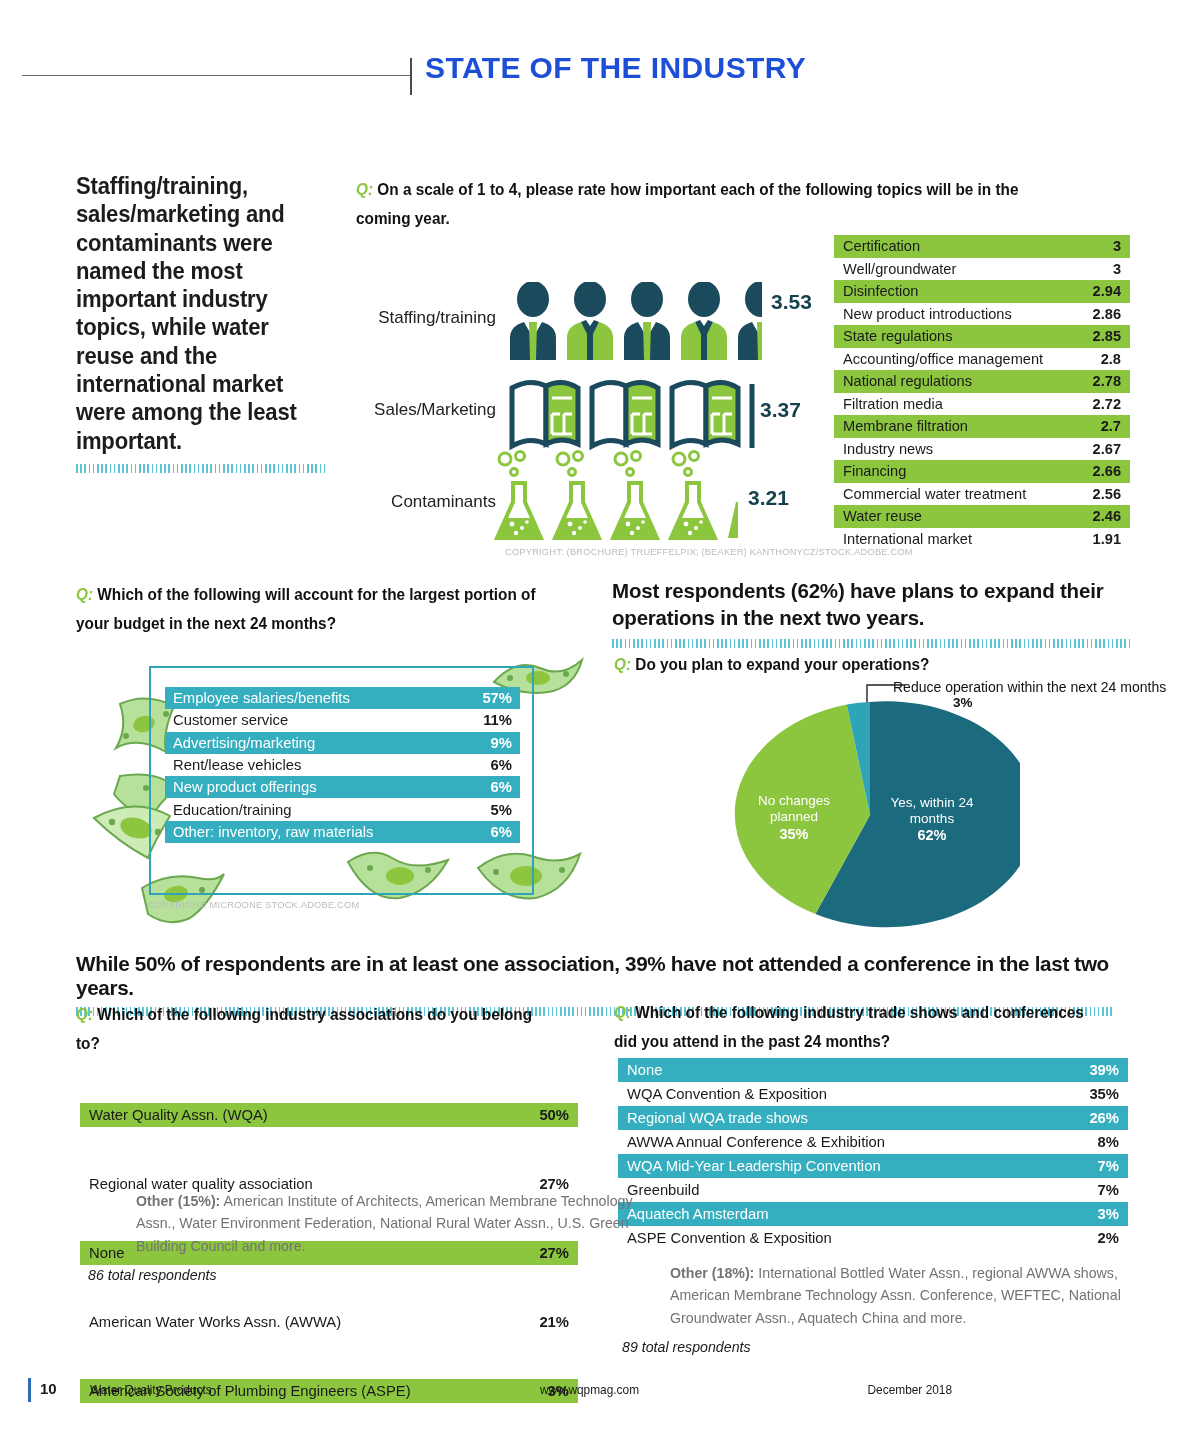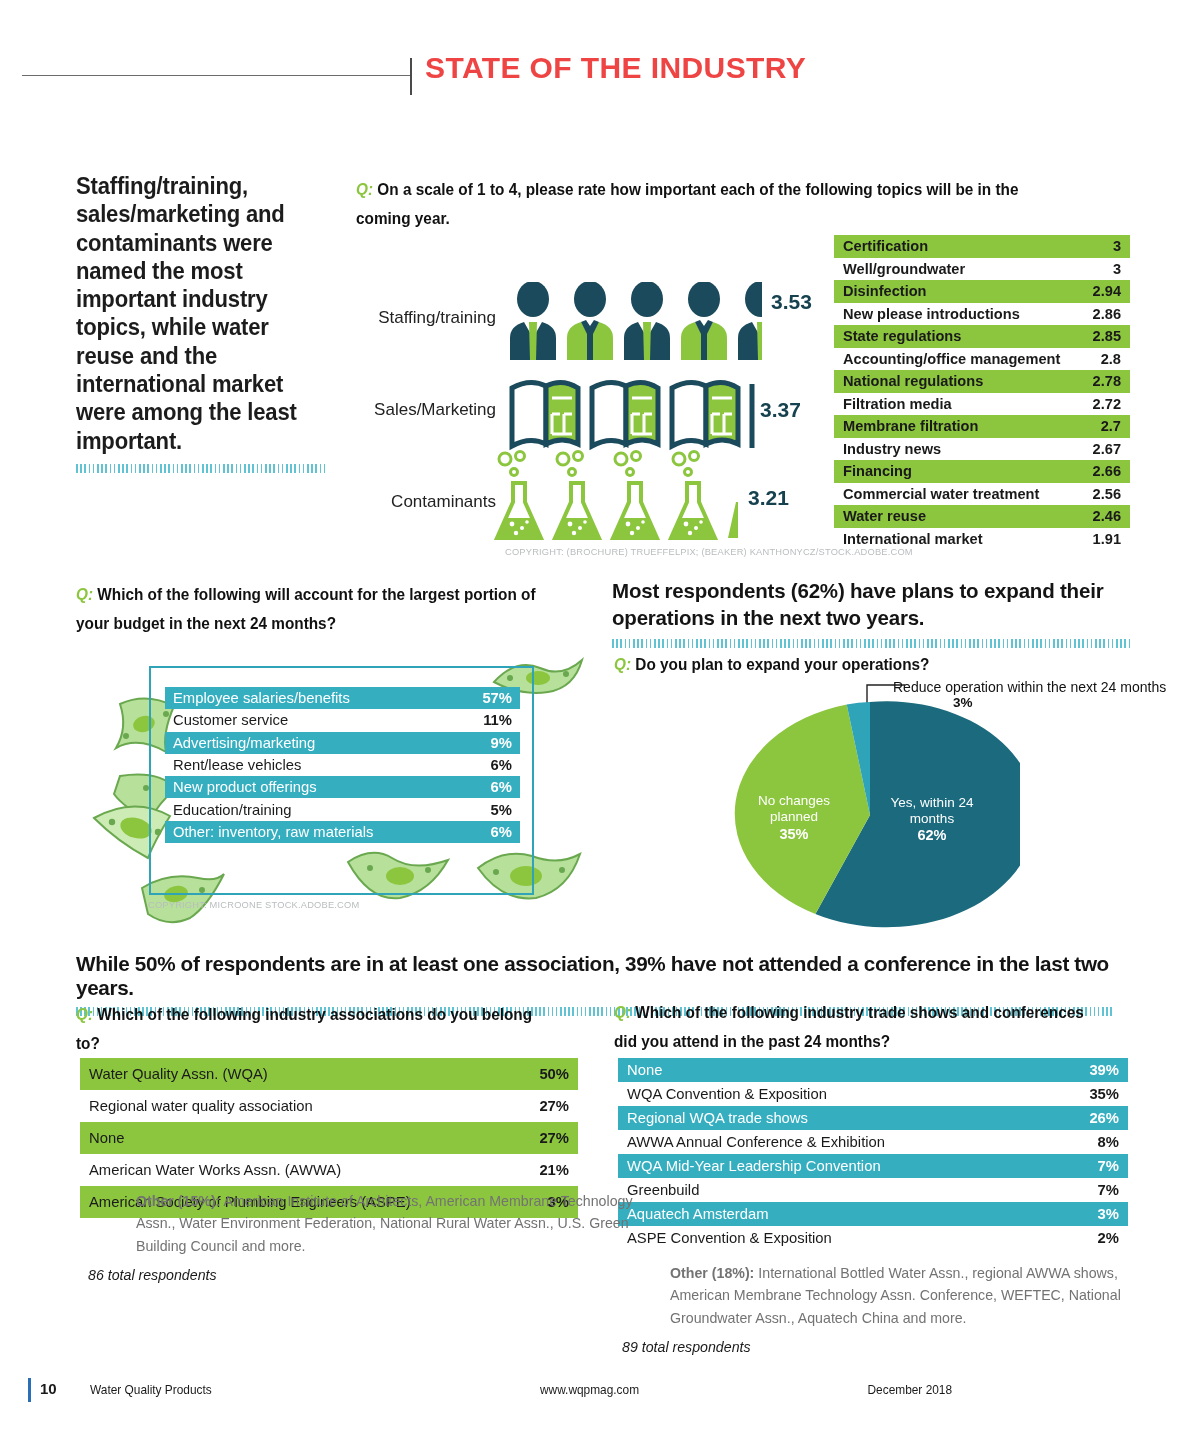"STATE OF THE INDUSTRY" .header-title { color: #ef4444 -> #1d4ed8 }
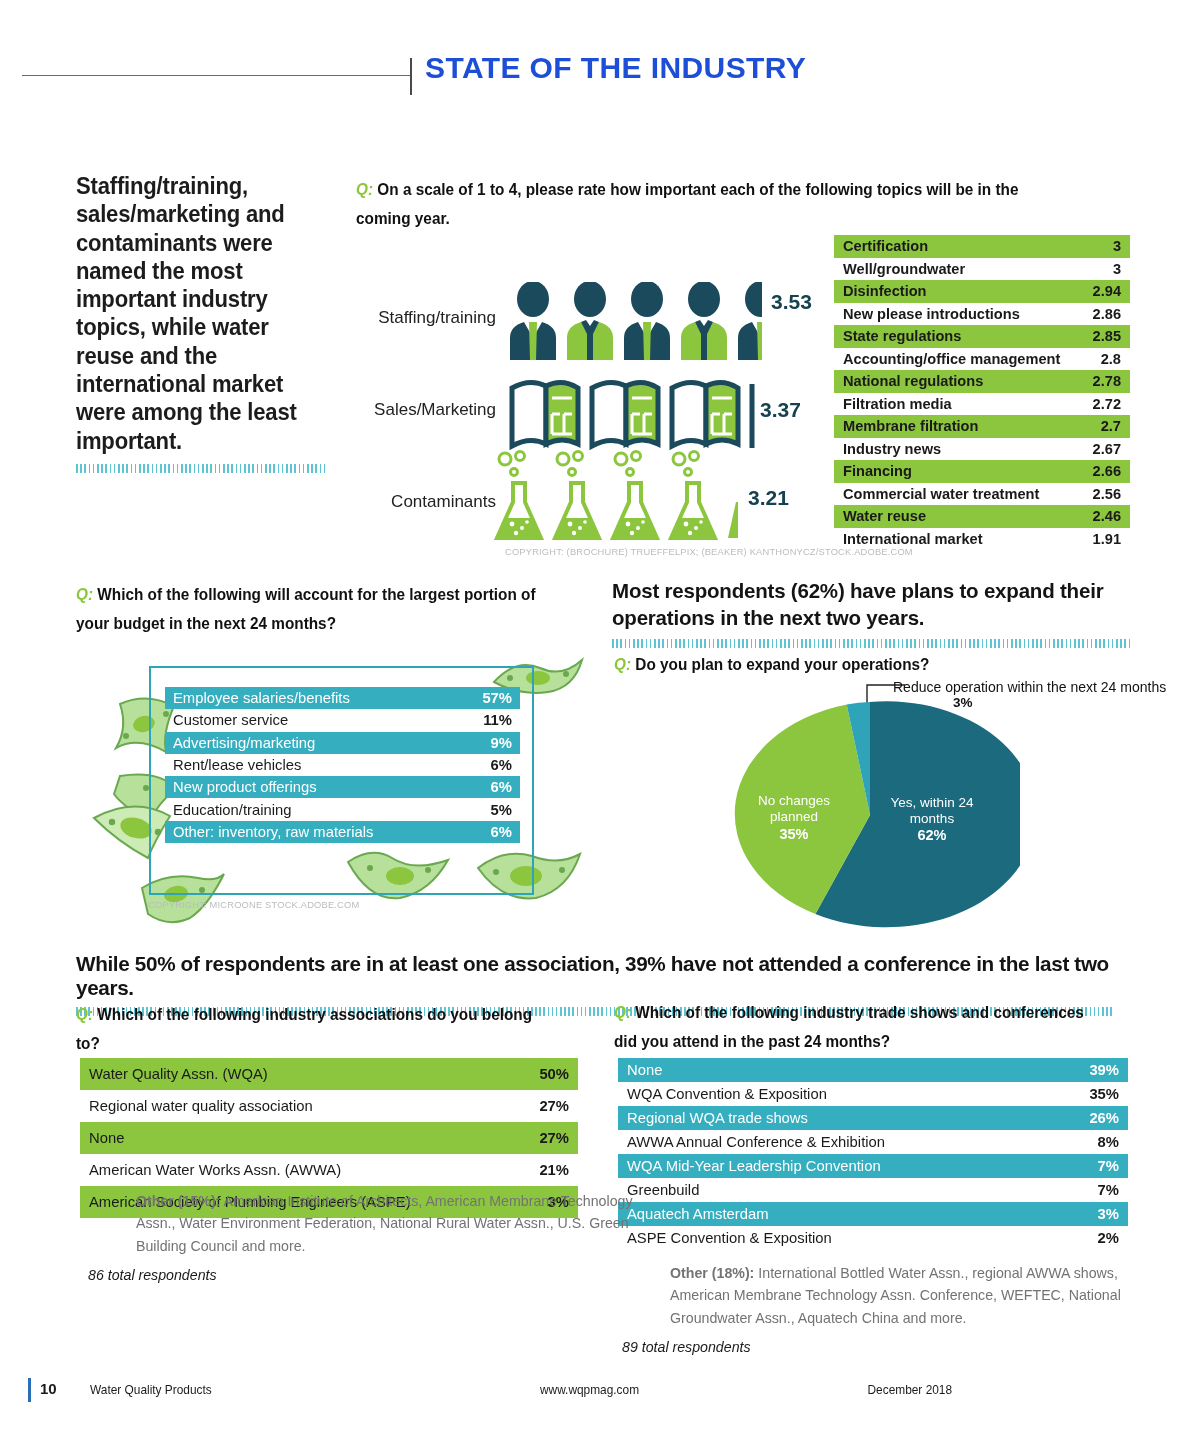"Certification" .trow .tlabel { font-weight: 700 -> 400 }
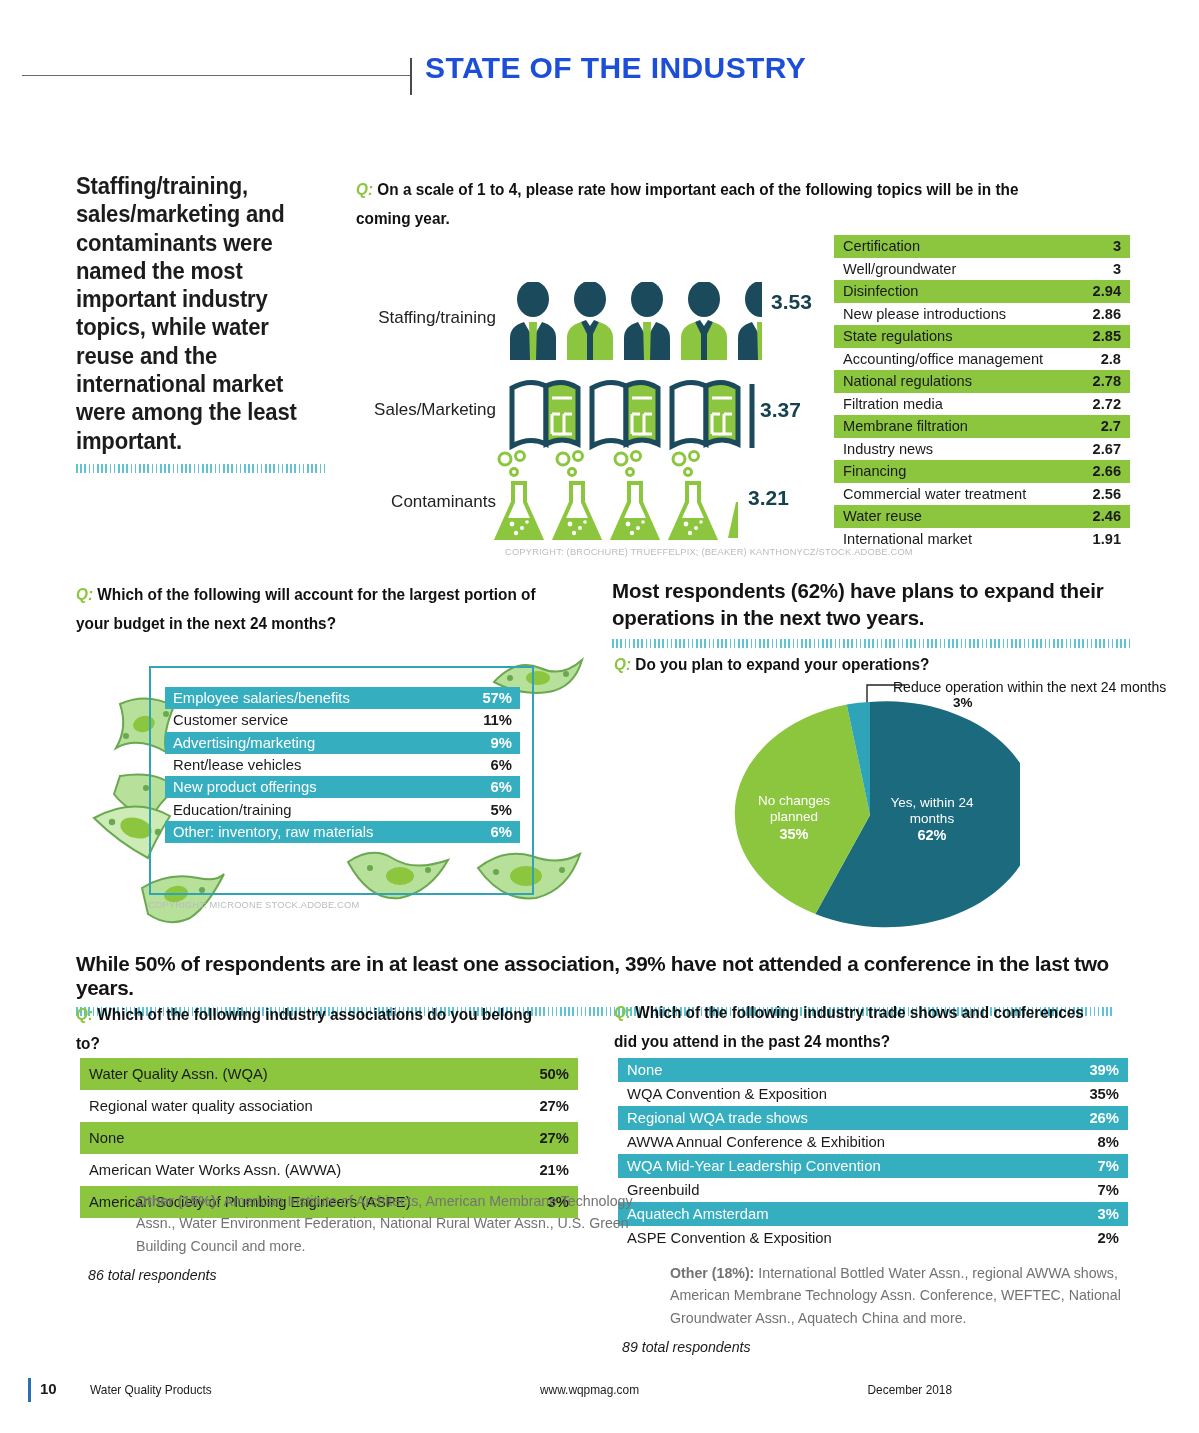"New please introductions" span.tlabel { text: please -> product }
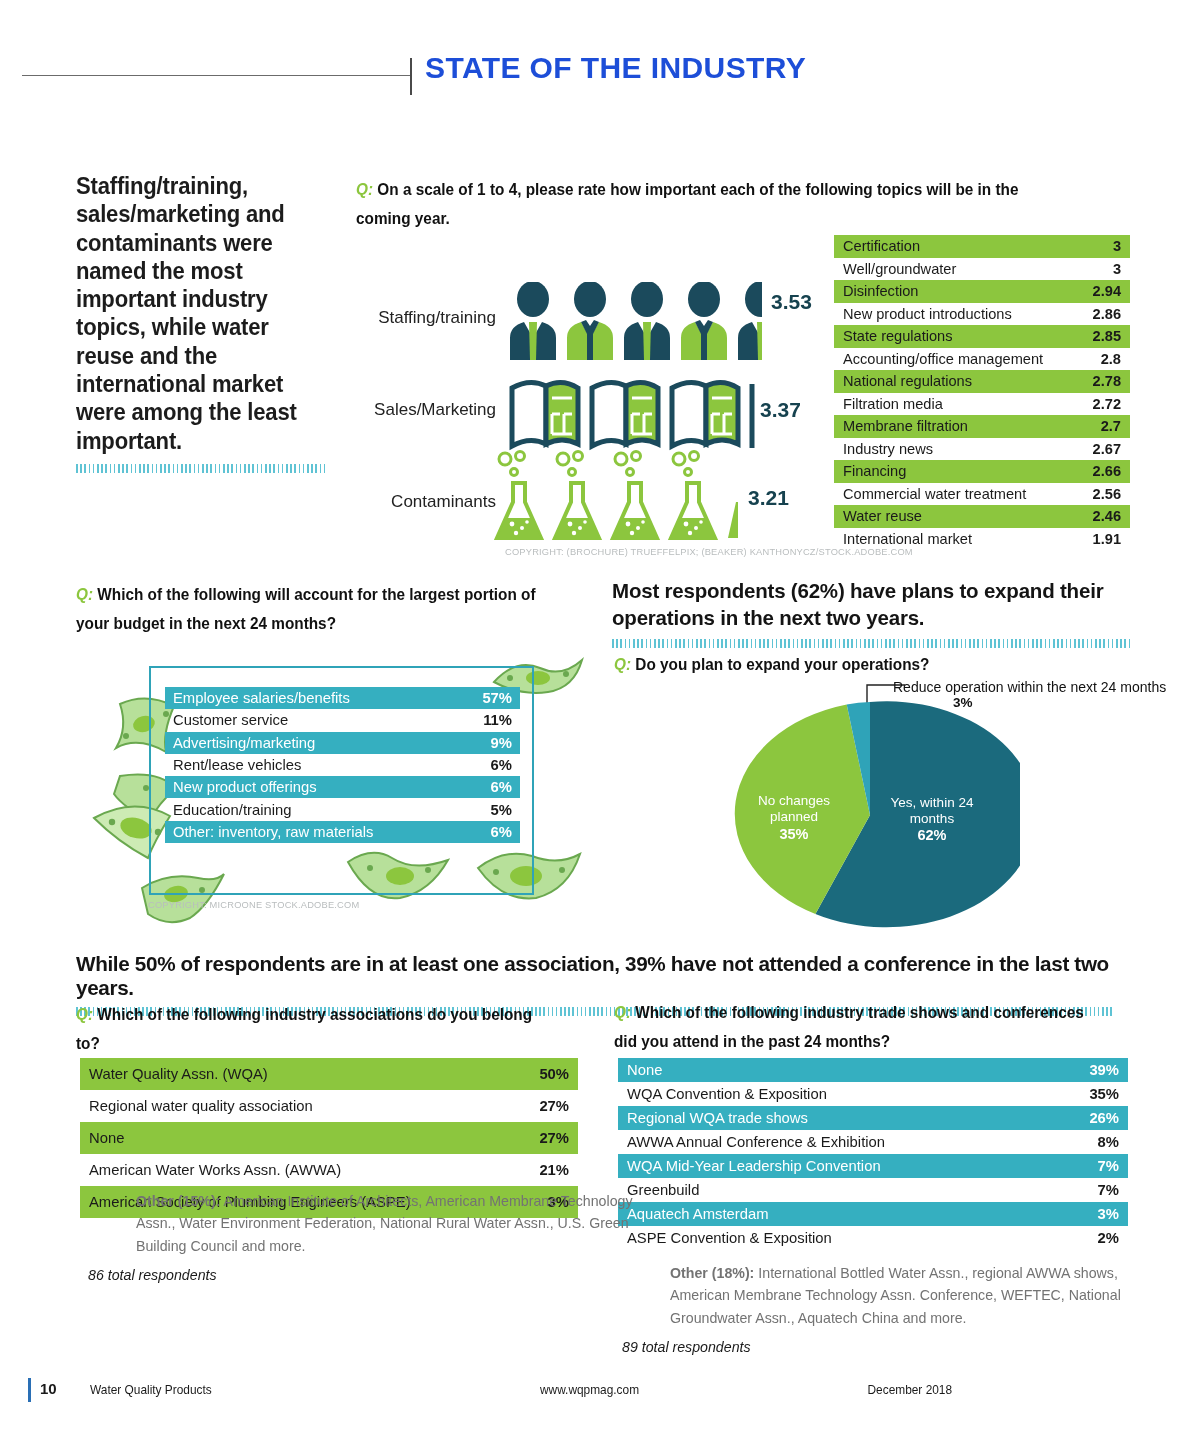"Water Quality Assn. (WQA)" .arow { height: 32px -> 24px; margin-top: none -> 45px }
